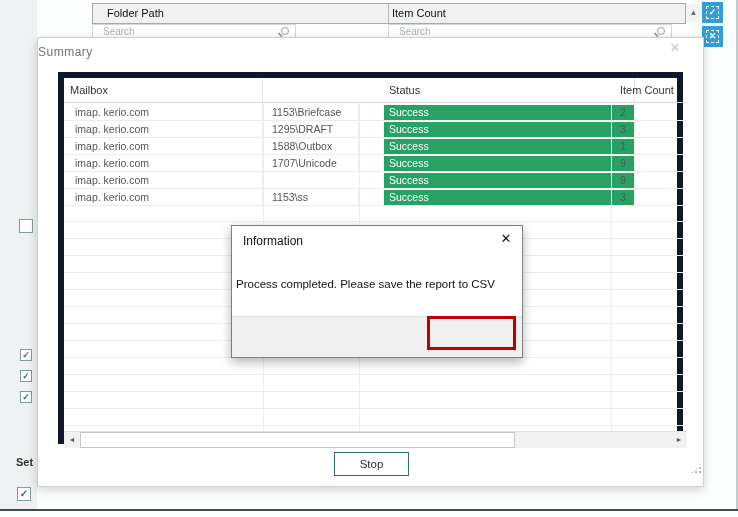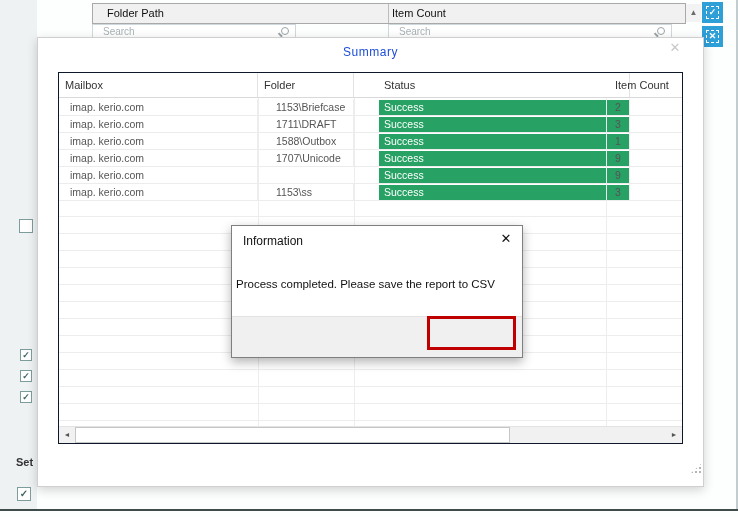"Summary" .summary-title { color: #1d4ed8 -> #737373; text-align: center -> none }
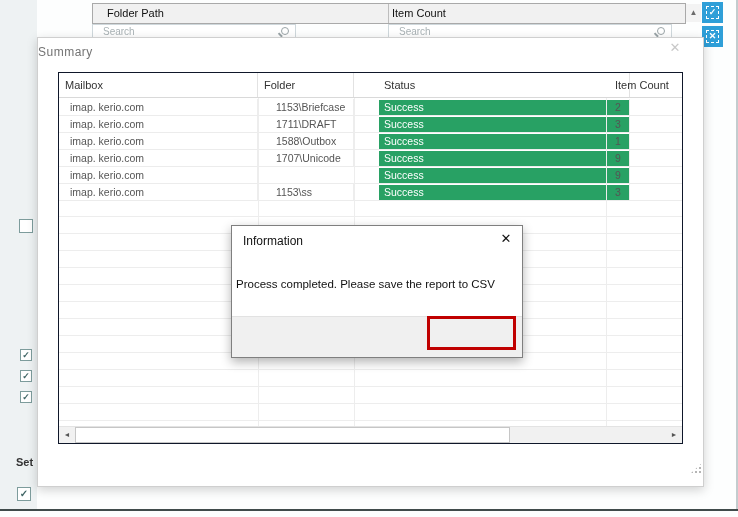"Mailbox" .stable { border: 1px solid #0f172a -> 6px solid #0f172a }
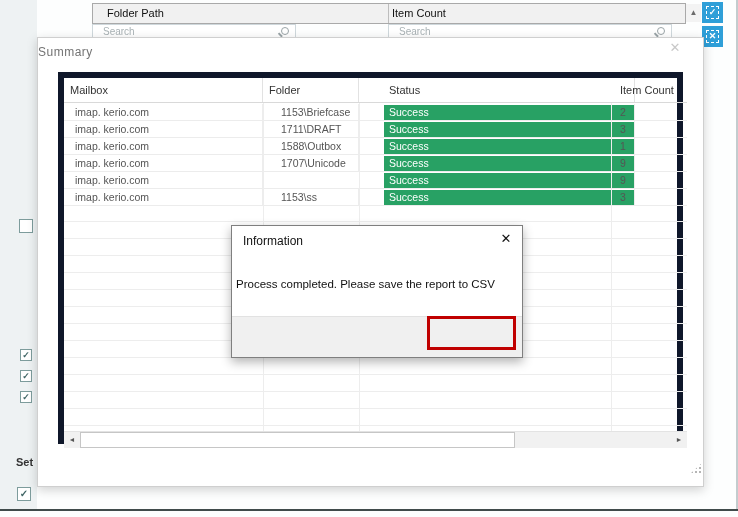"Folder" div.th { html: <div>Folder</div> -> none }
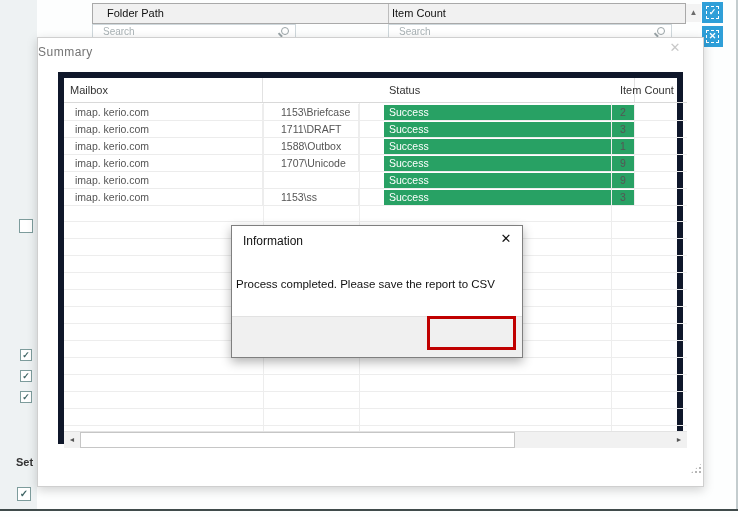"1153\Briefcase" .td { padding-left: 18px -> 9px }
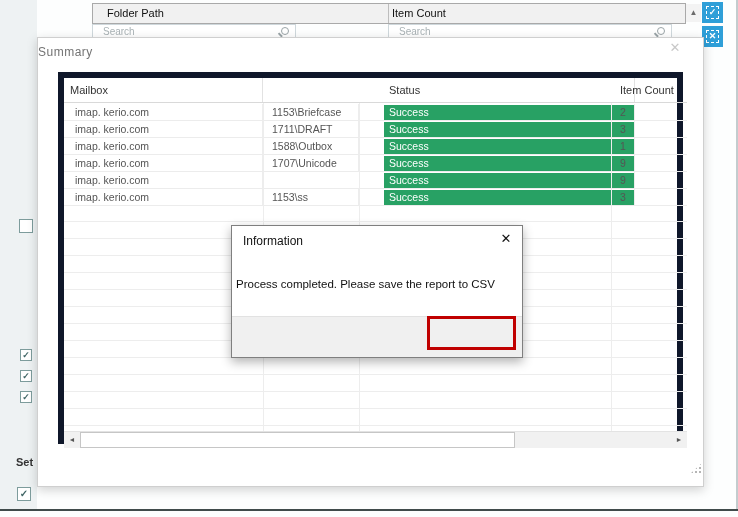"1711\DRAFT" div.td { text: 1711 -> 1295 }
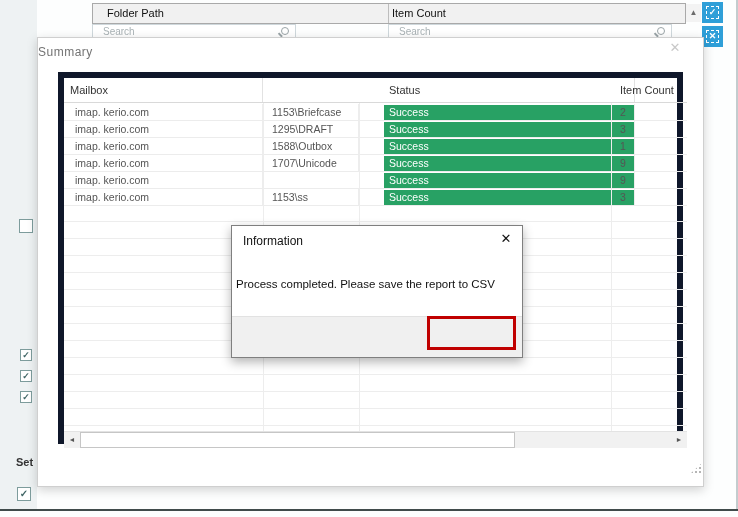"Stop" div.stop-btn { html: none -> <div>Stop</div> }
